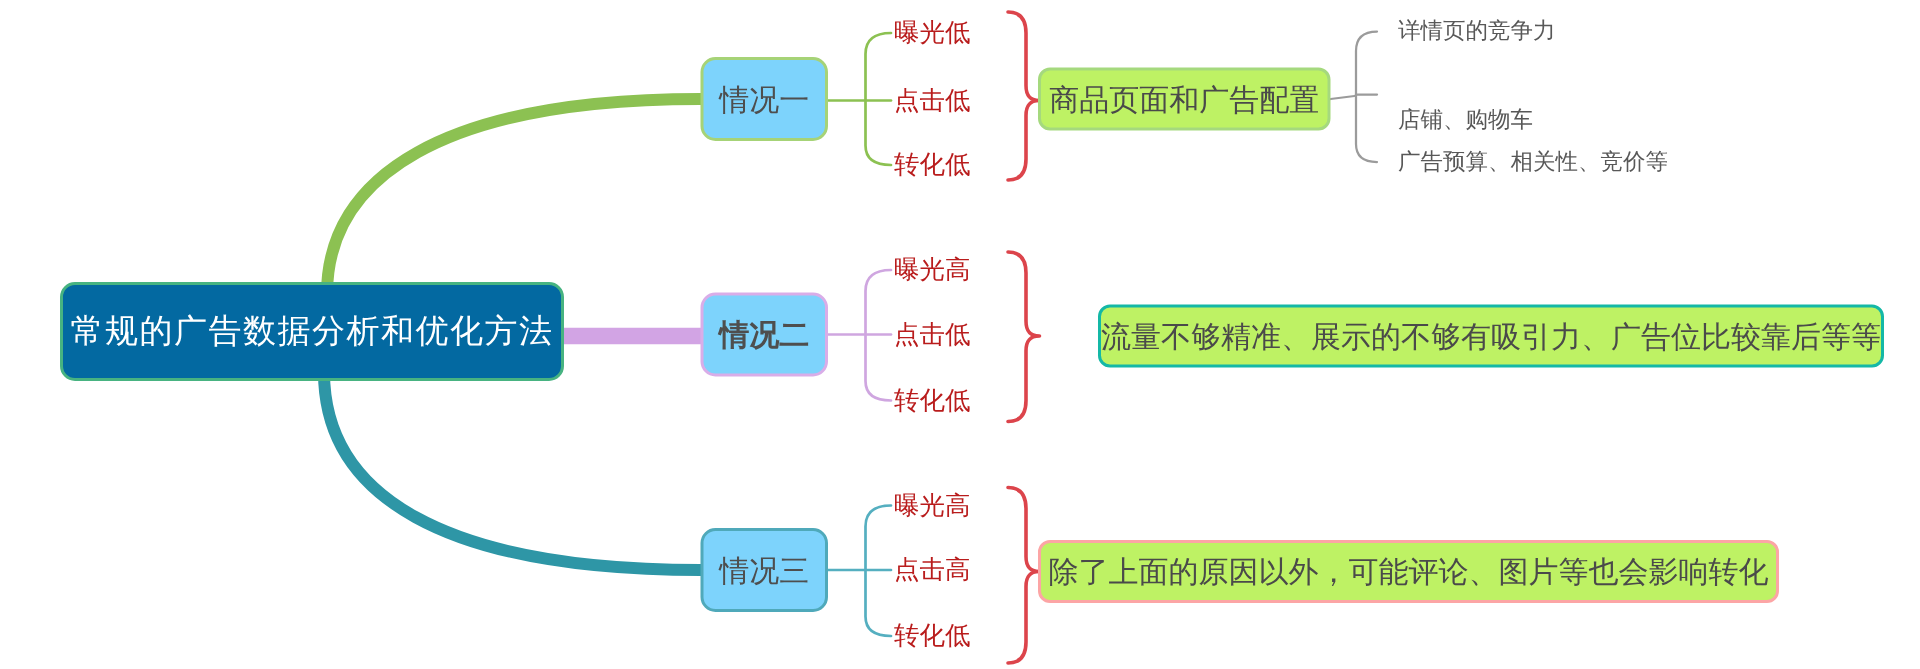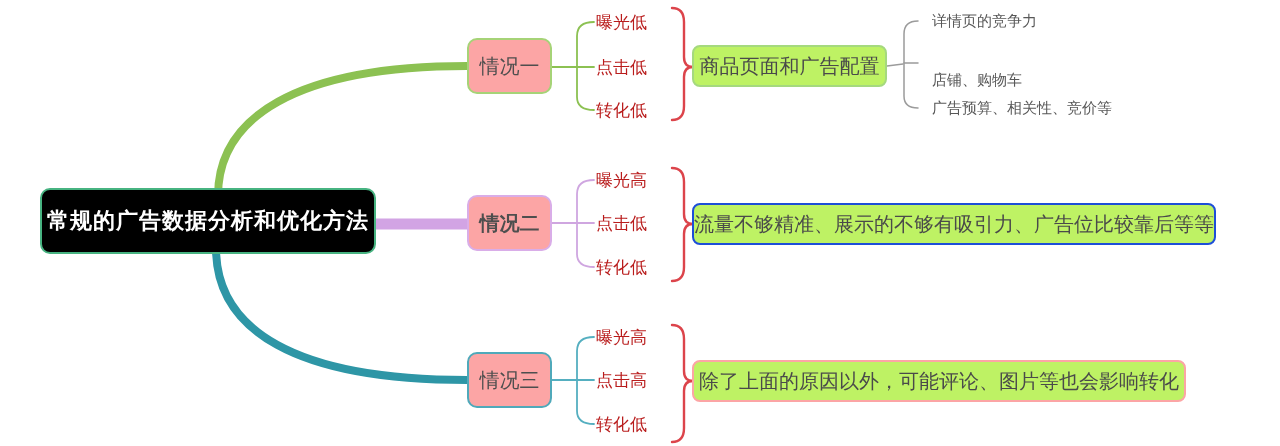"情况一" .case-node { background: #fca5a5 -> #7dd3fc }
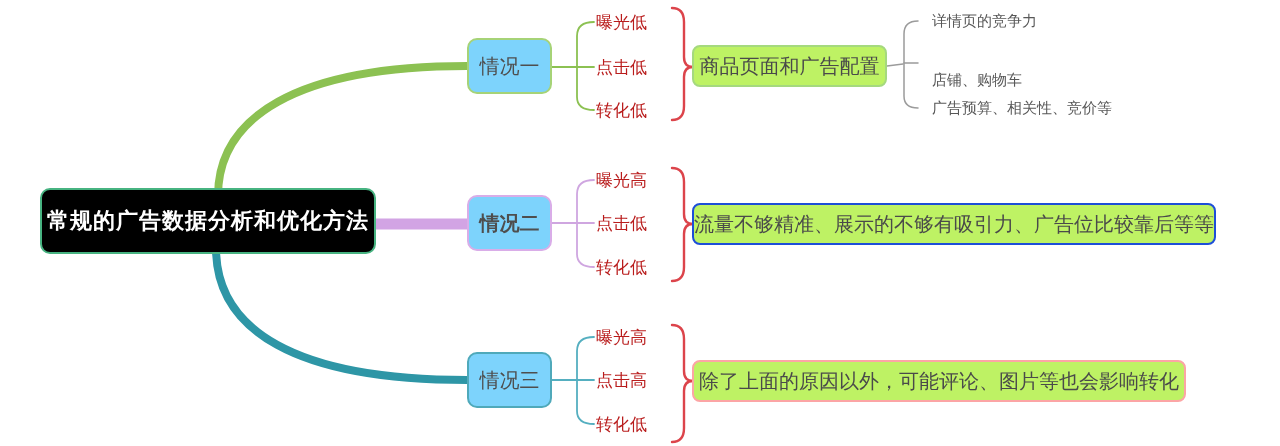"常规的广告数据分析和优化方法" .root-node { background: #000000 -> #0369a1; font-weight: bold -> normal }
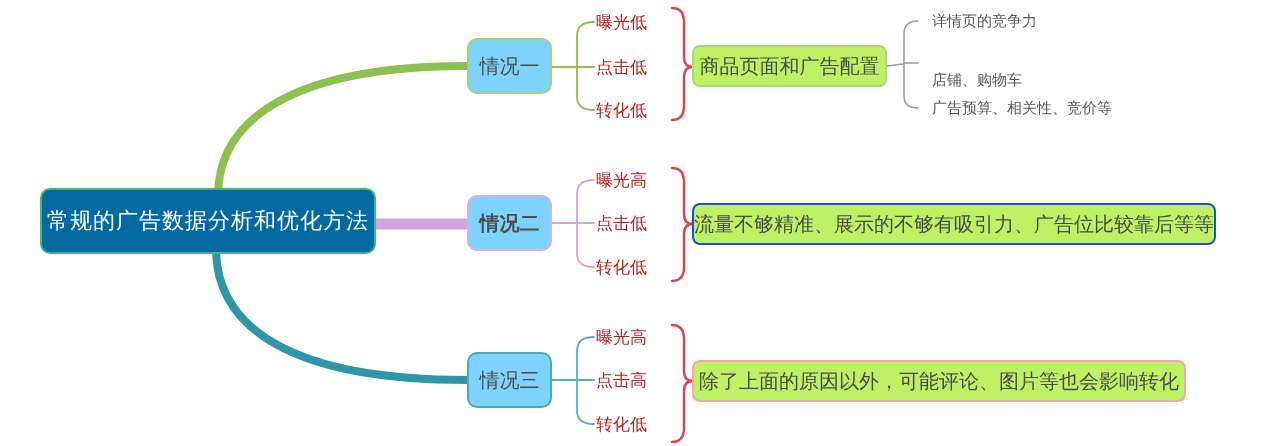"流量不够精准、展示的不够有吸引力、广告位比较靠后等等" .conclusion-2 { border: 2px solid #1d4ed8 -> 2px solid #14b8a6; margin-left: none -> 40px }
